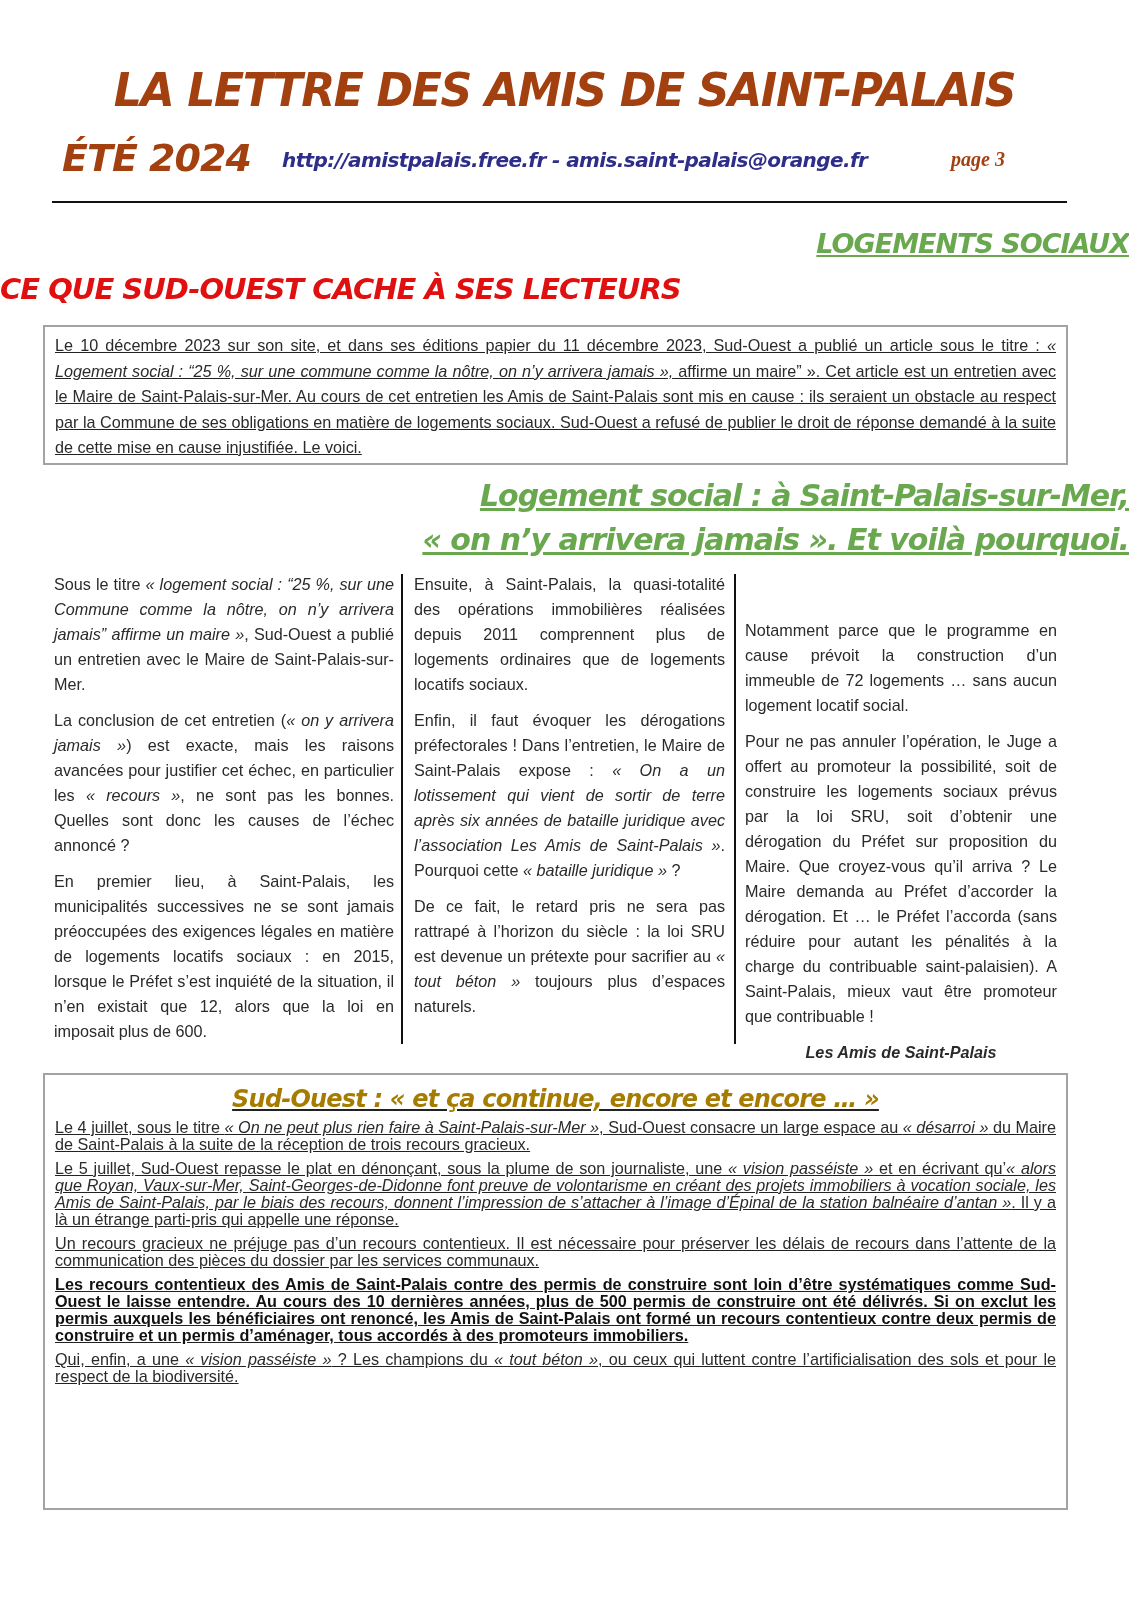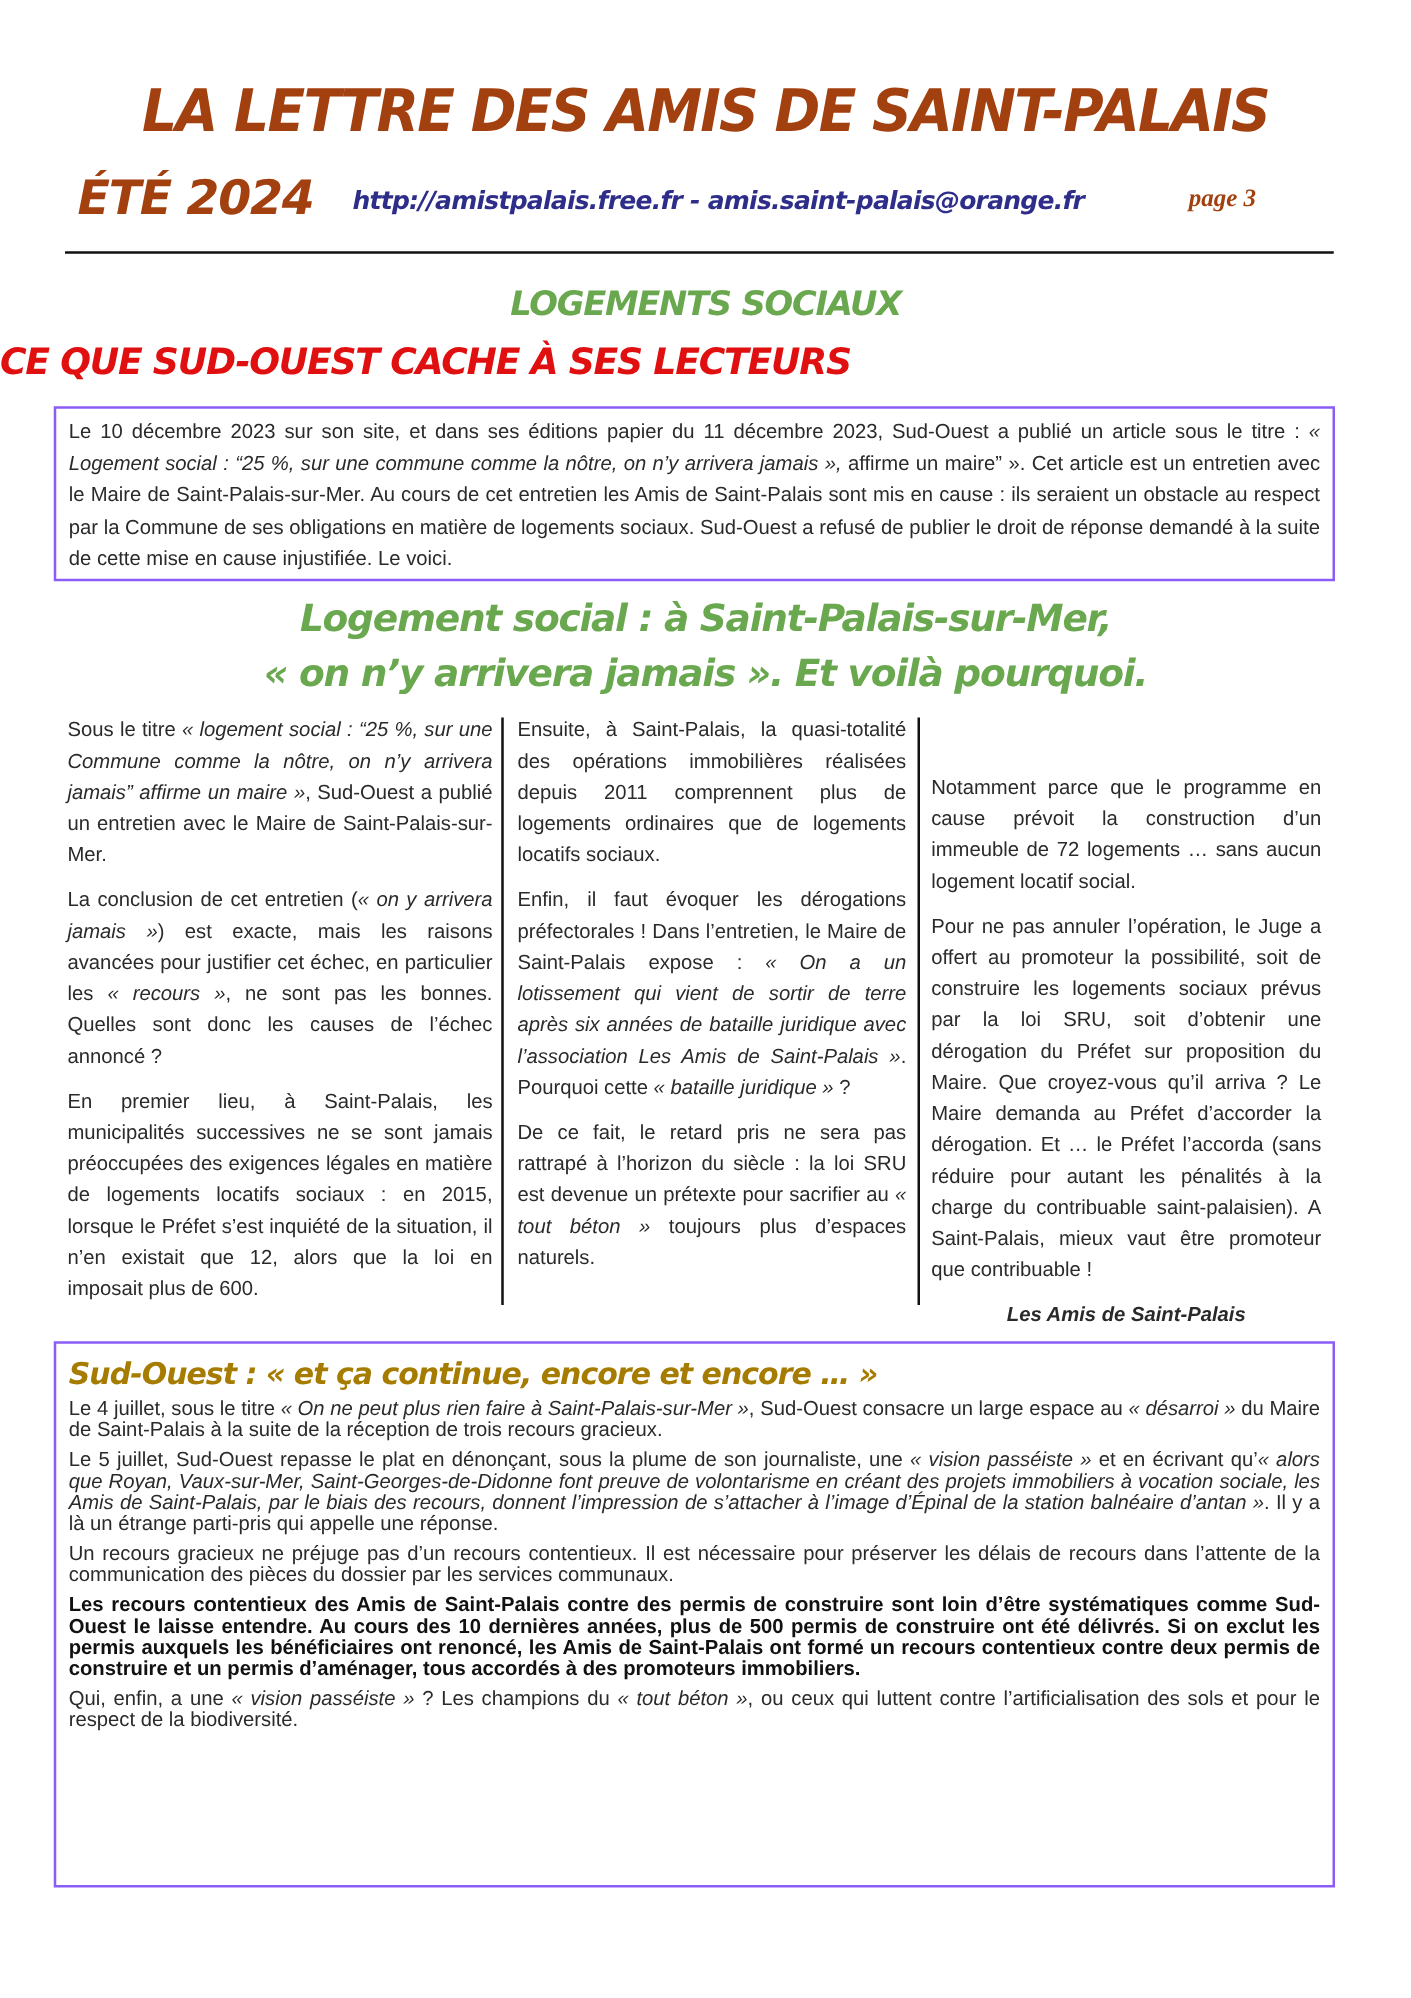"LOGEMENTS SOCIAUX" .h-green { text-align: center -> right; text-decoration: none -> underline }
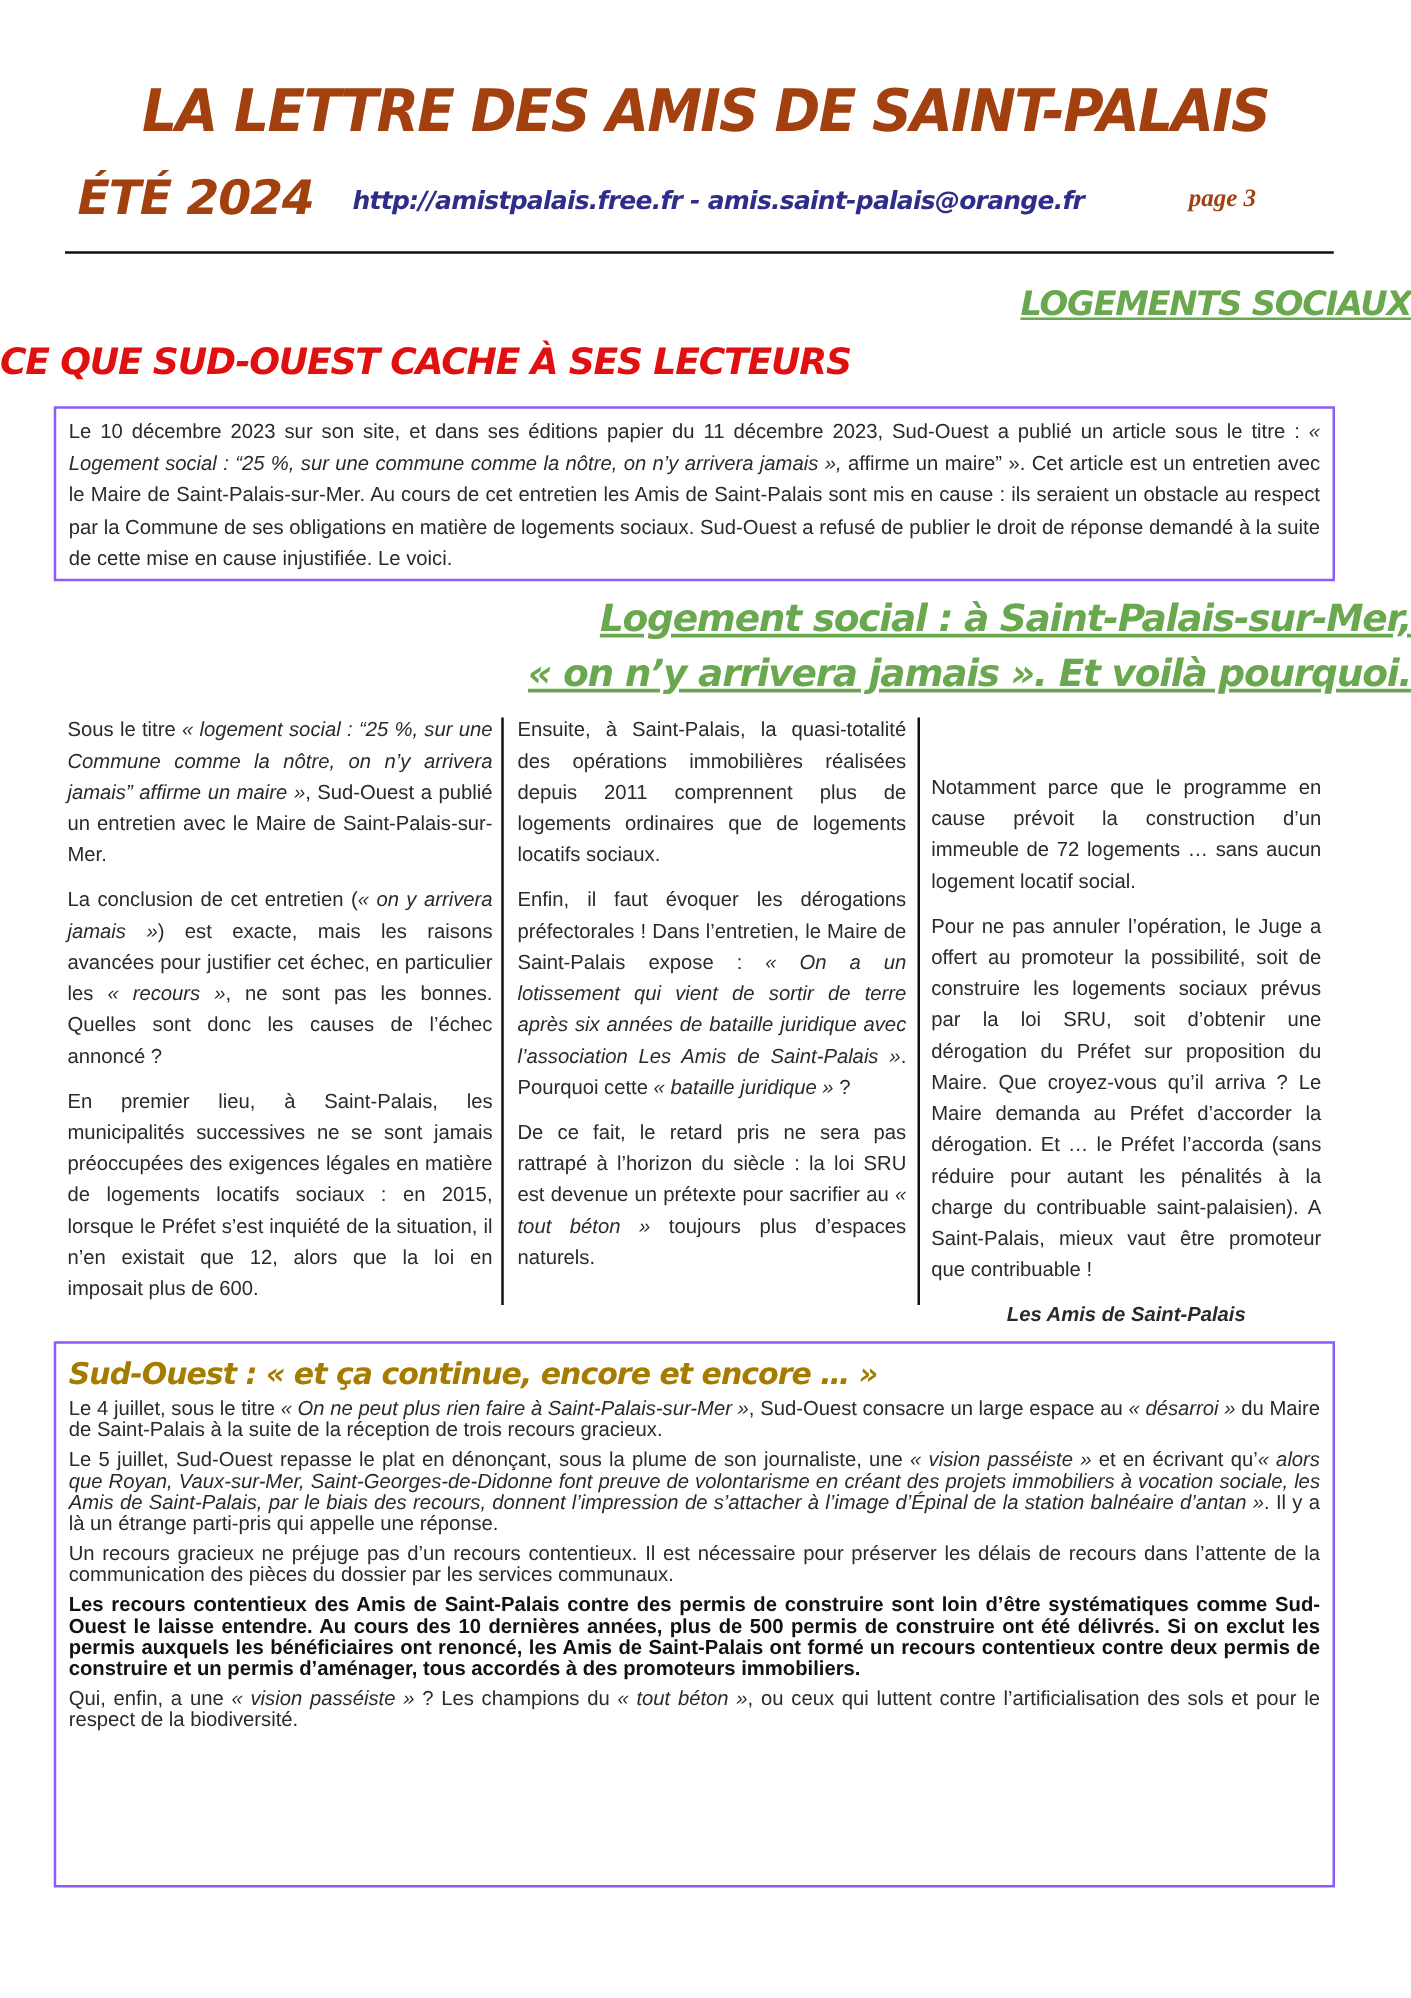"Le 10 décembre 2023 sur" .box { border: 2px solid #8b5cf6 -> 2px solid #a3a3a3; text-decoration: none -> underline }
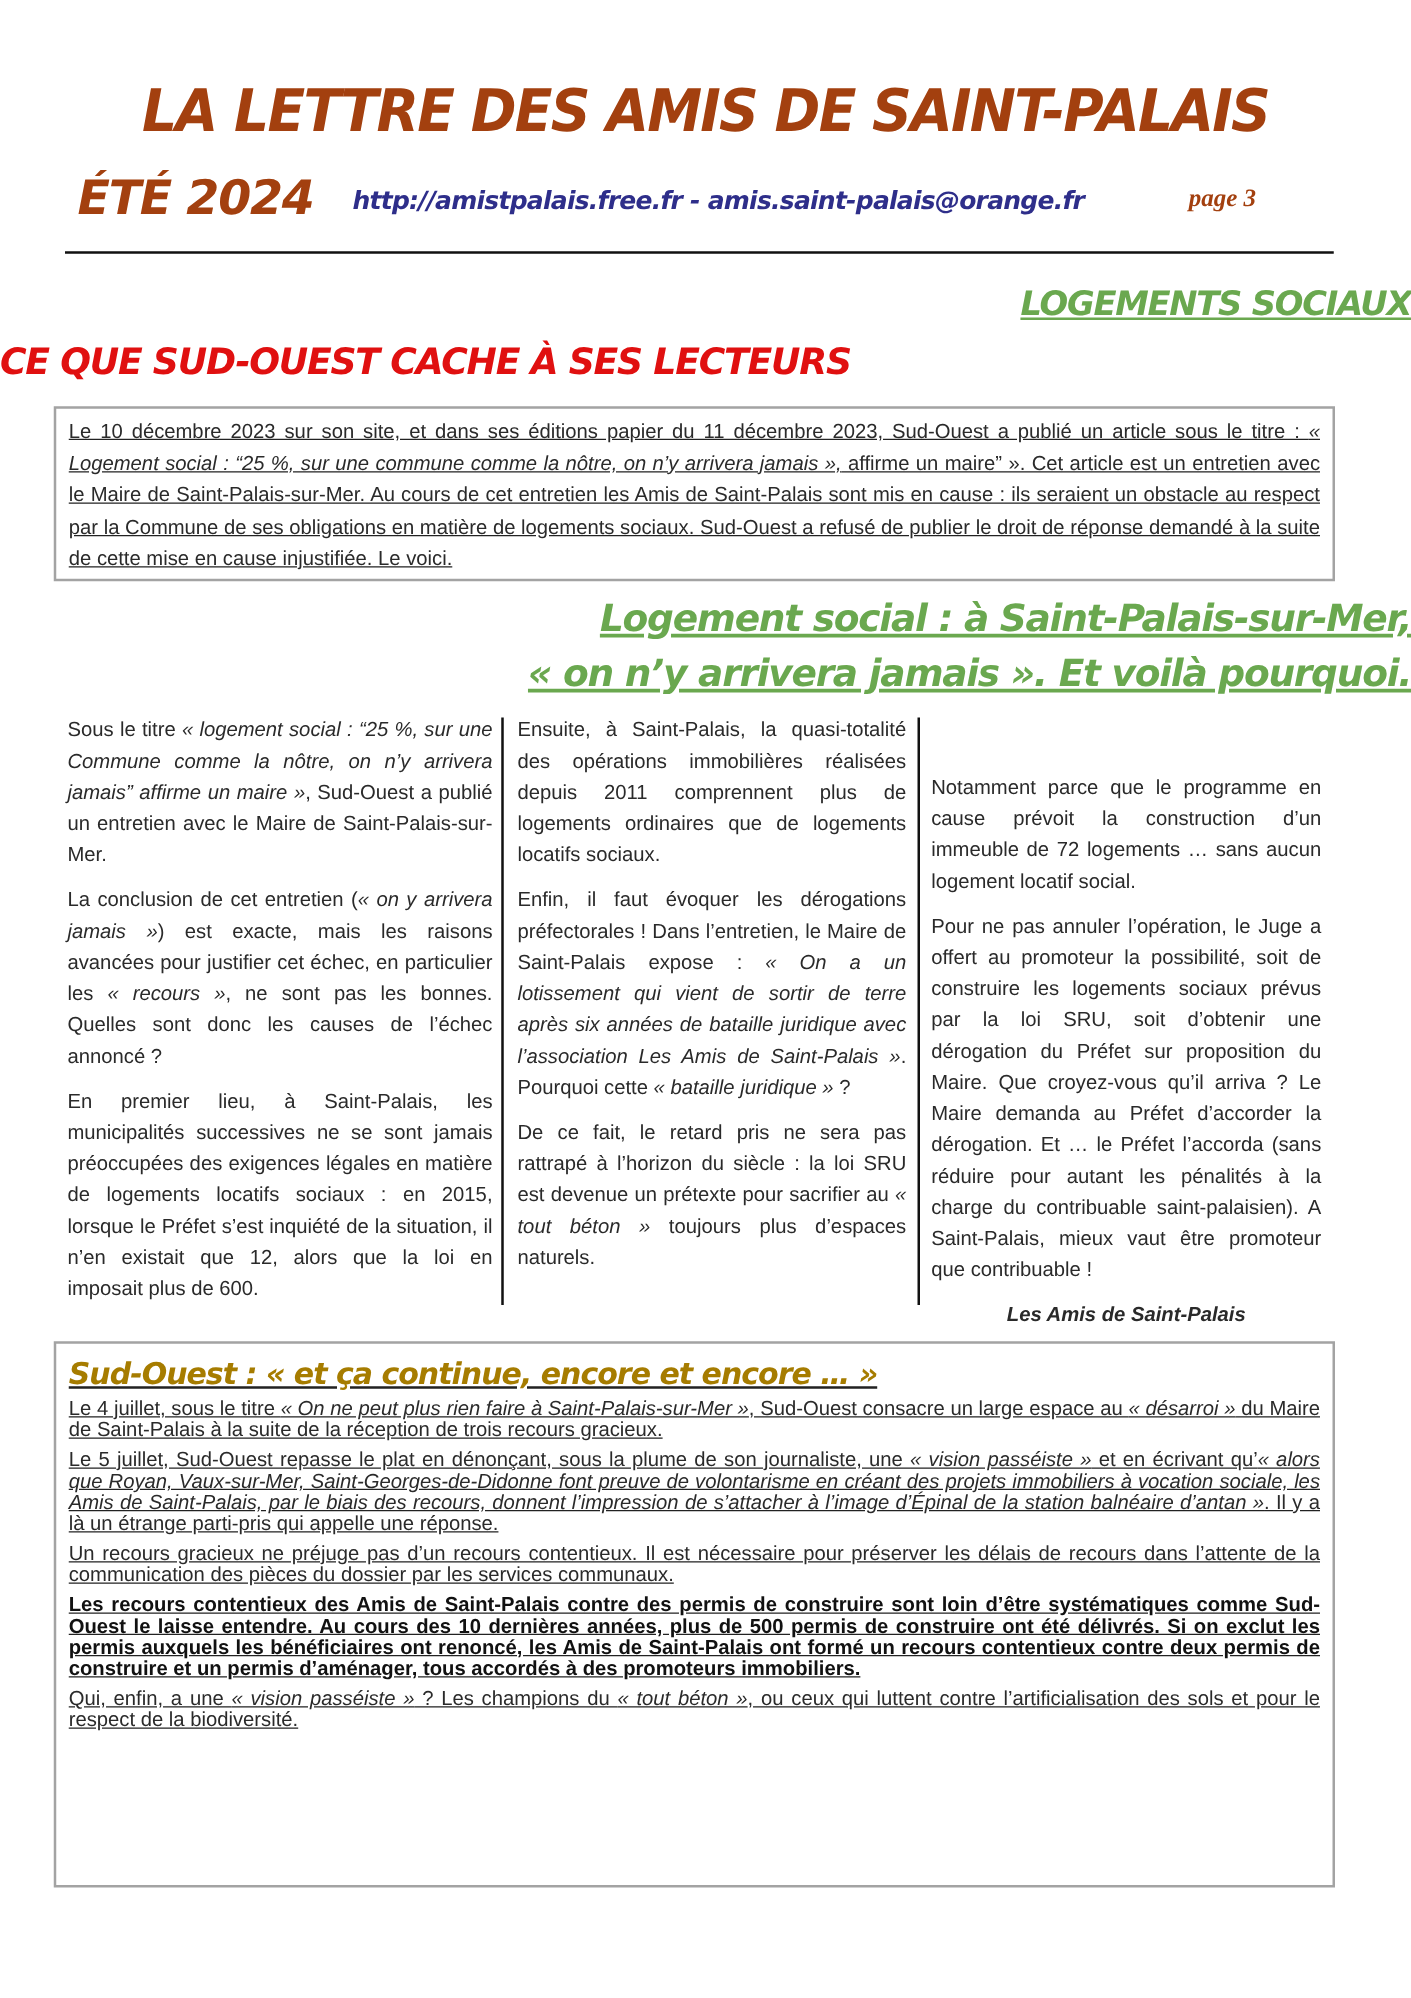"Sud-Ouest : « et ça" .bottom-box h3 { text-align: none -> center }
